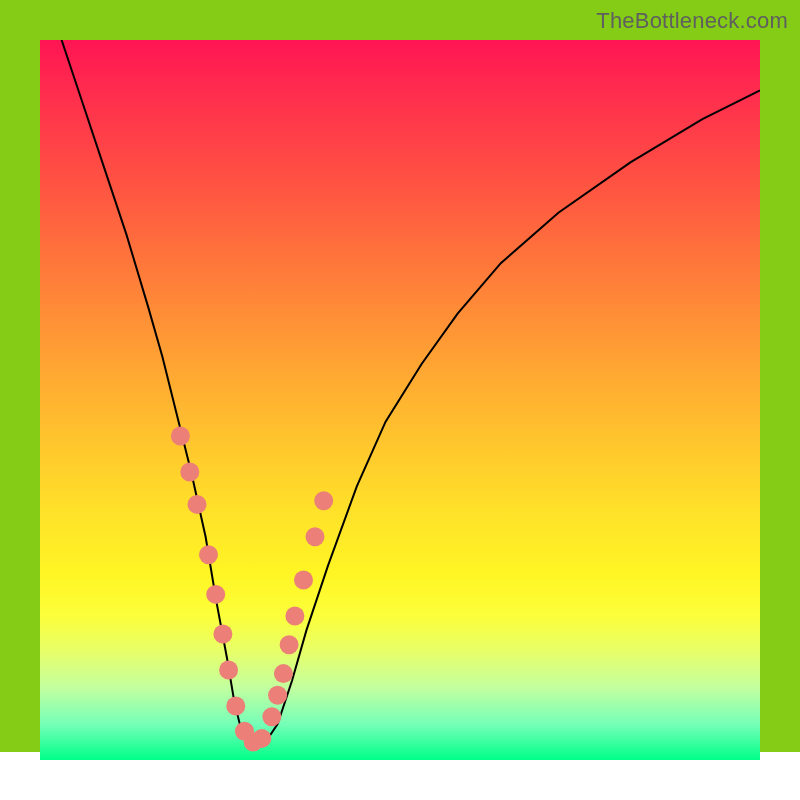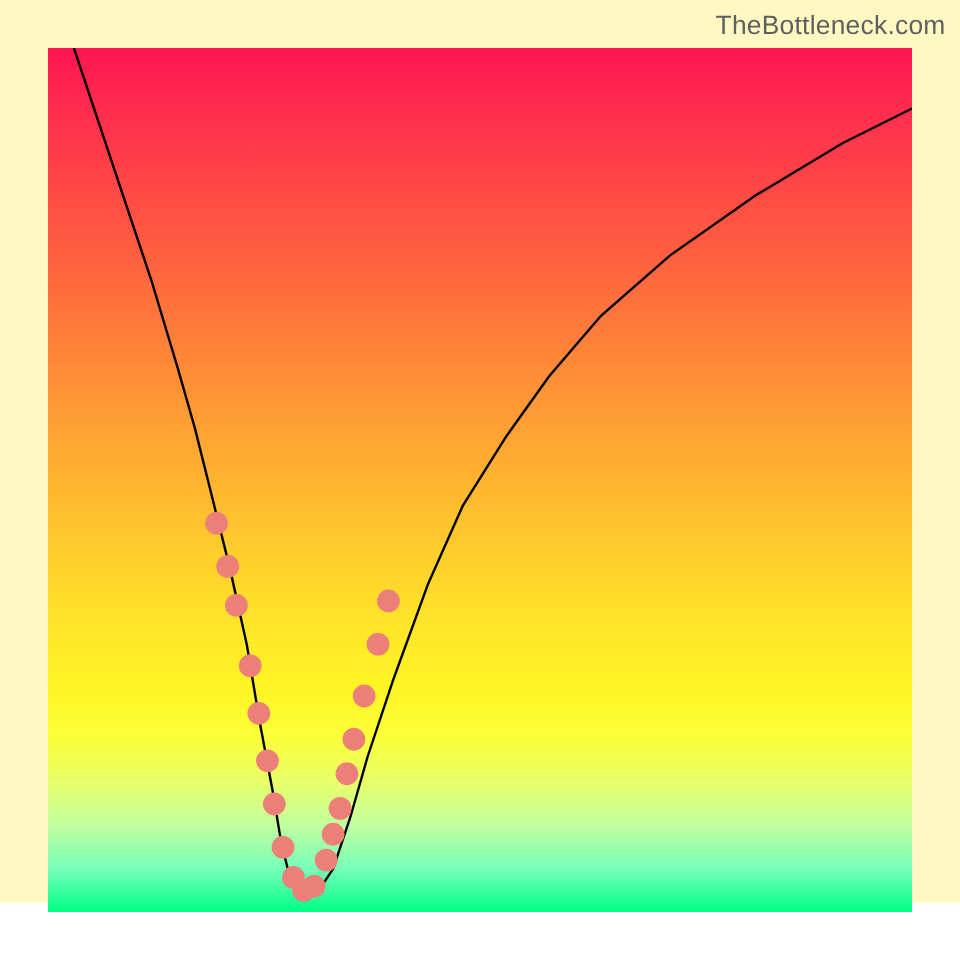"TheBottleneck.com" .outer { background: #fef9c3 -> #84cc16 }
